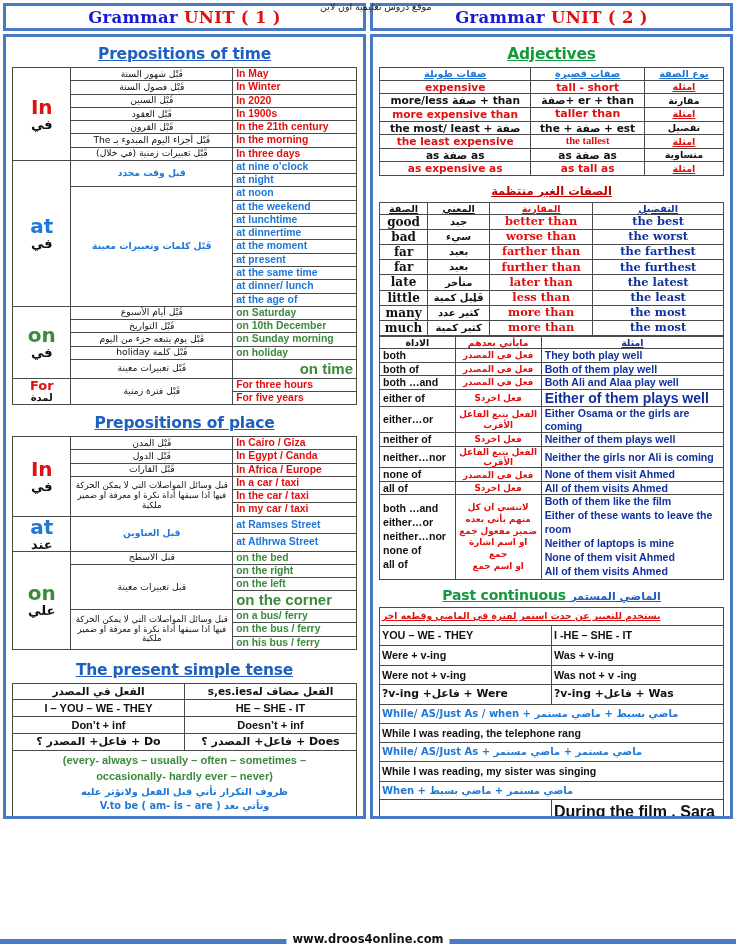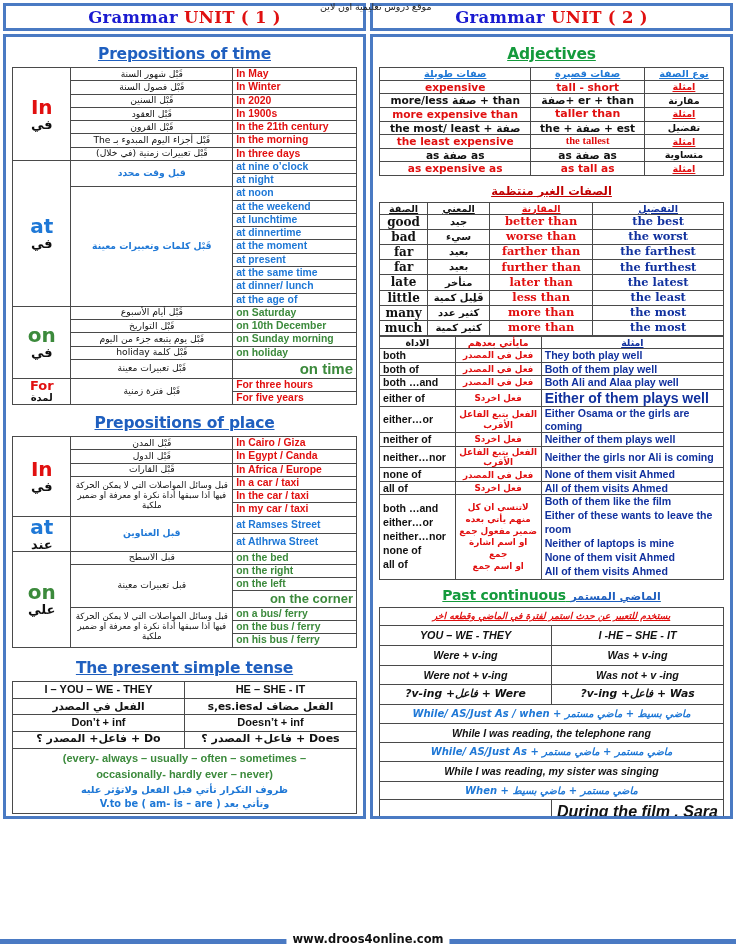"on the corner" td.l { font-size: 13px -> 15px; text-align: right -> none }
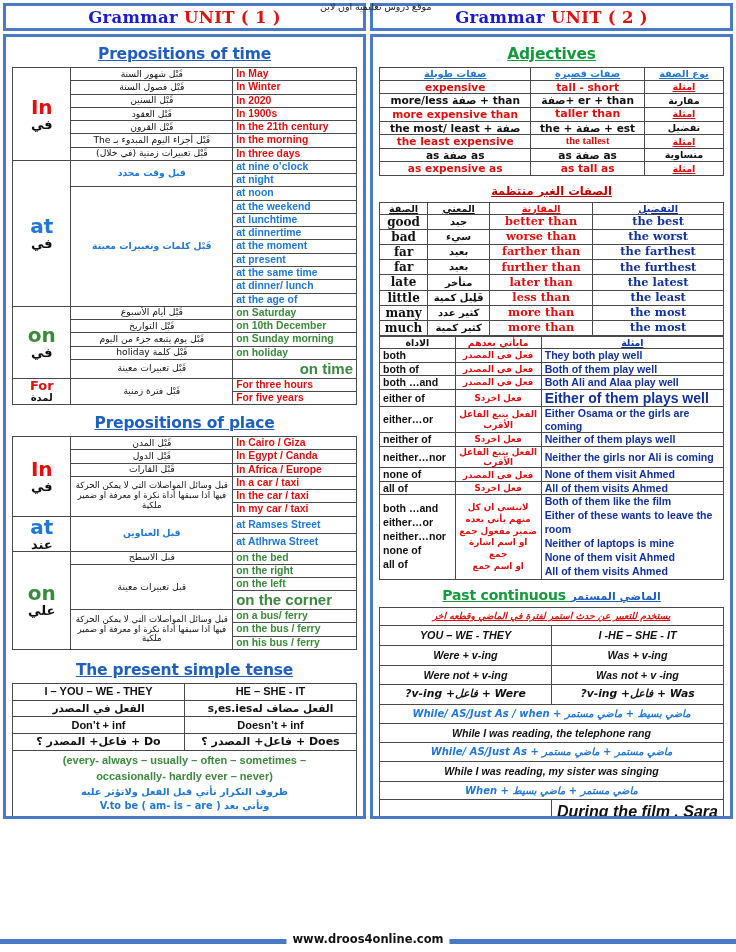"يستخدم للتعبير عن حدث استمر" .pc td { font-style: italic -> none; text-align: center -> left }
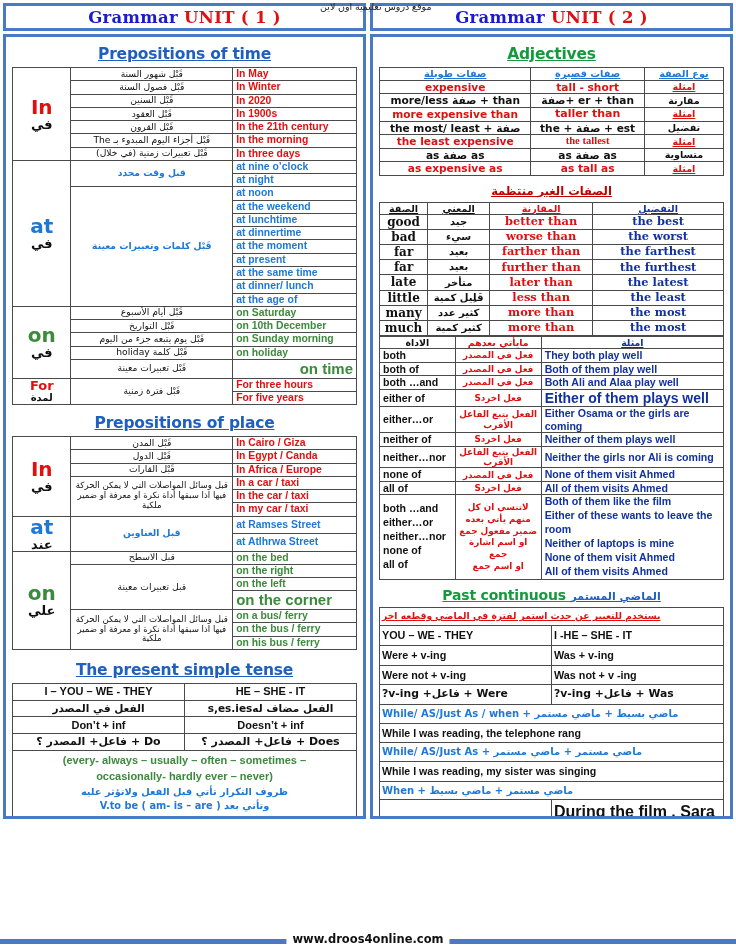"I – YOU – WE" tr { order: before "الفعل في المصدر" -> after "الفعل في المصدر" }
